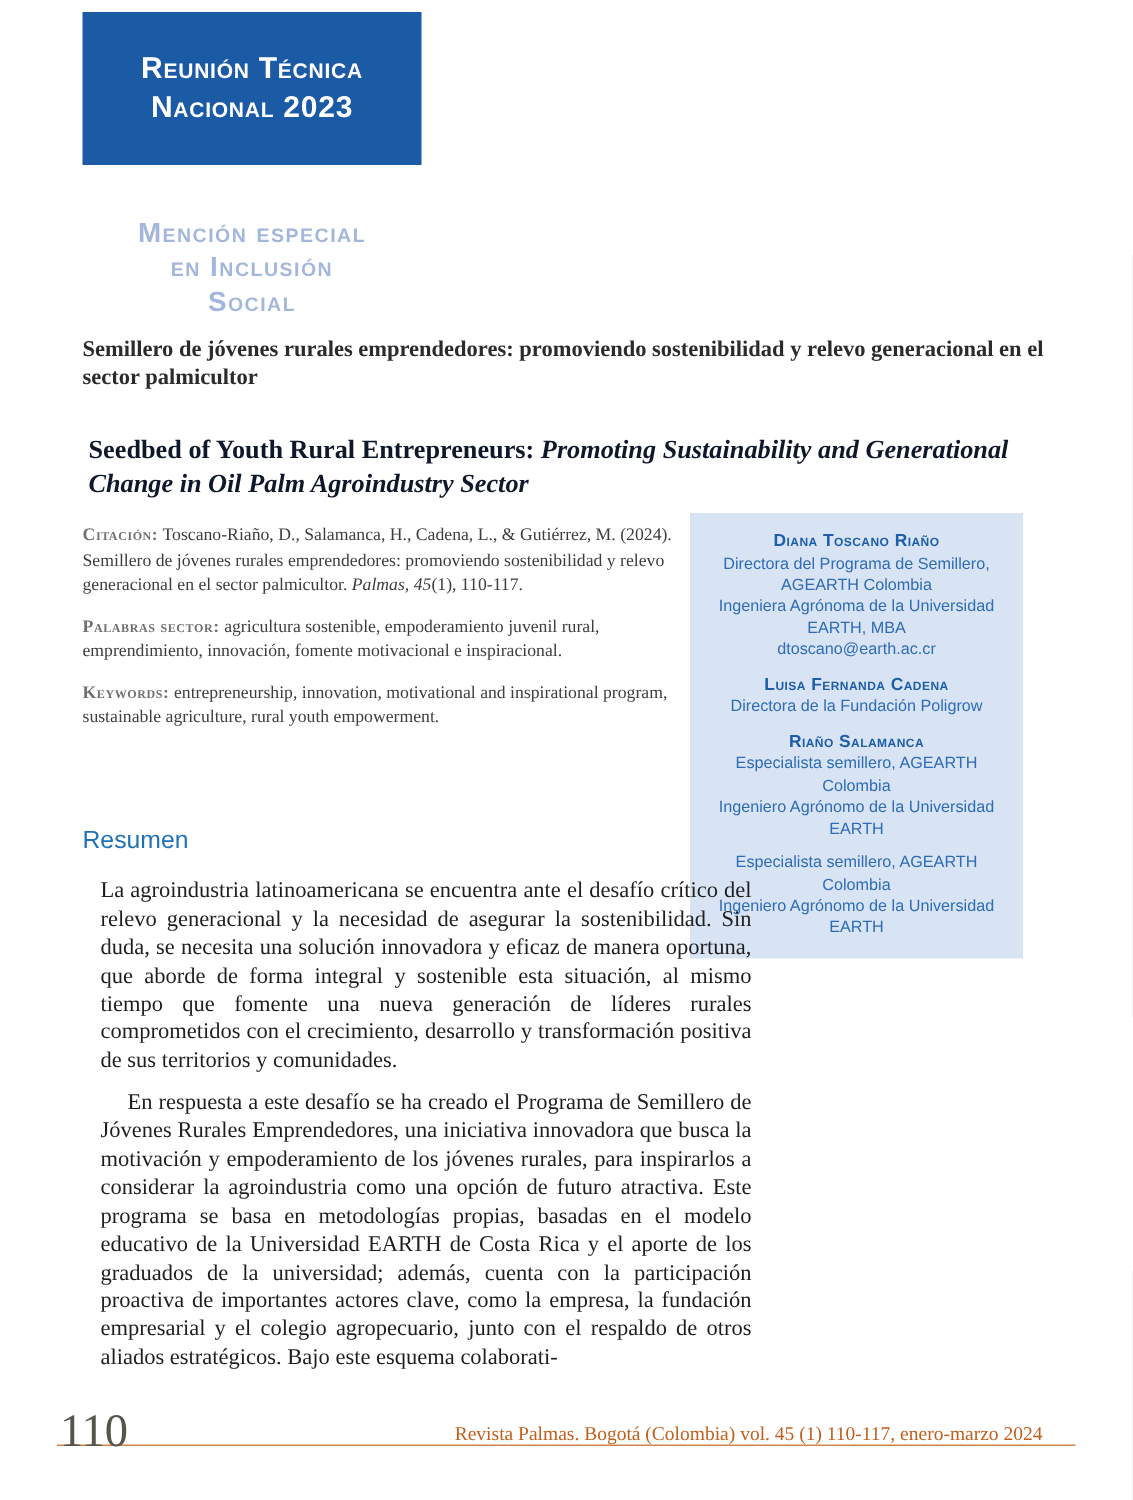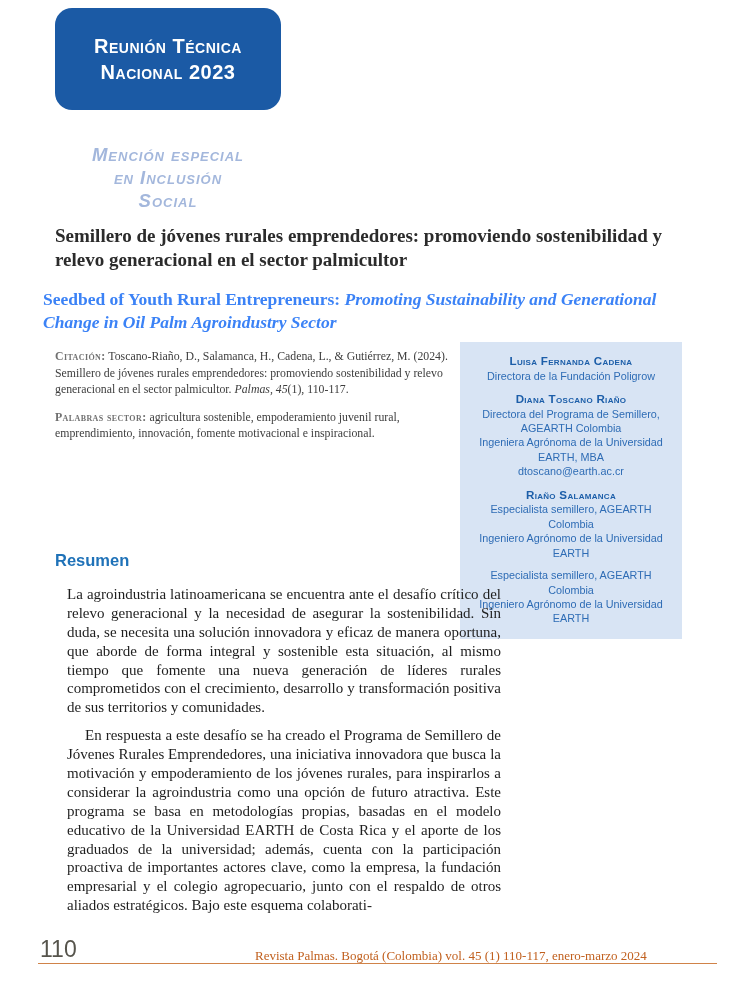"Reunión Técnica" .badge { border-radius: 17px -> none }
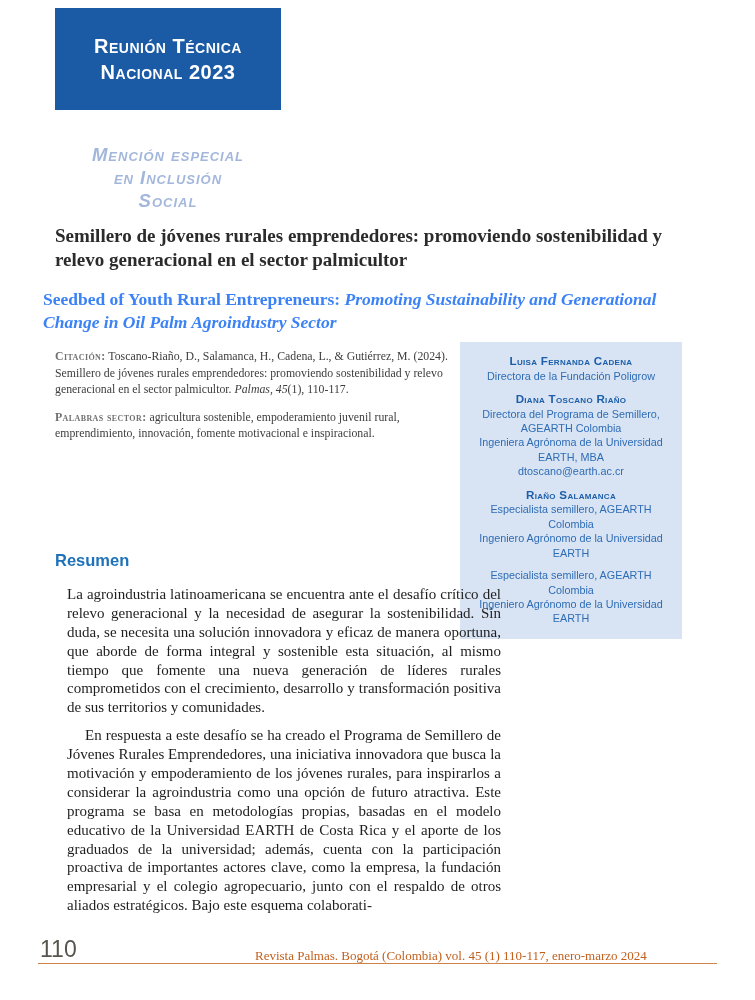"Mención especial" .mention { font-style: italic -> none }
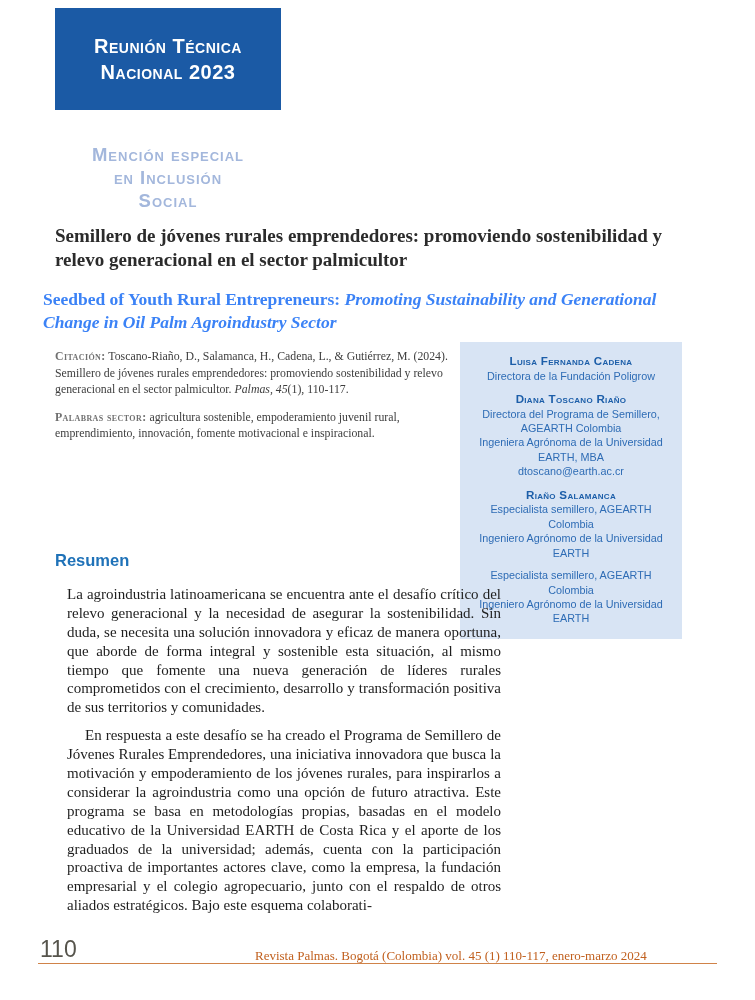"Semillero de jóvenes rurales" .title { font-size: 19px -> 15px }
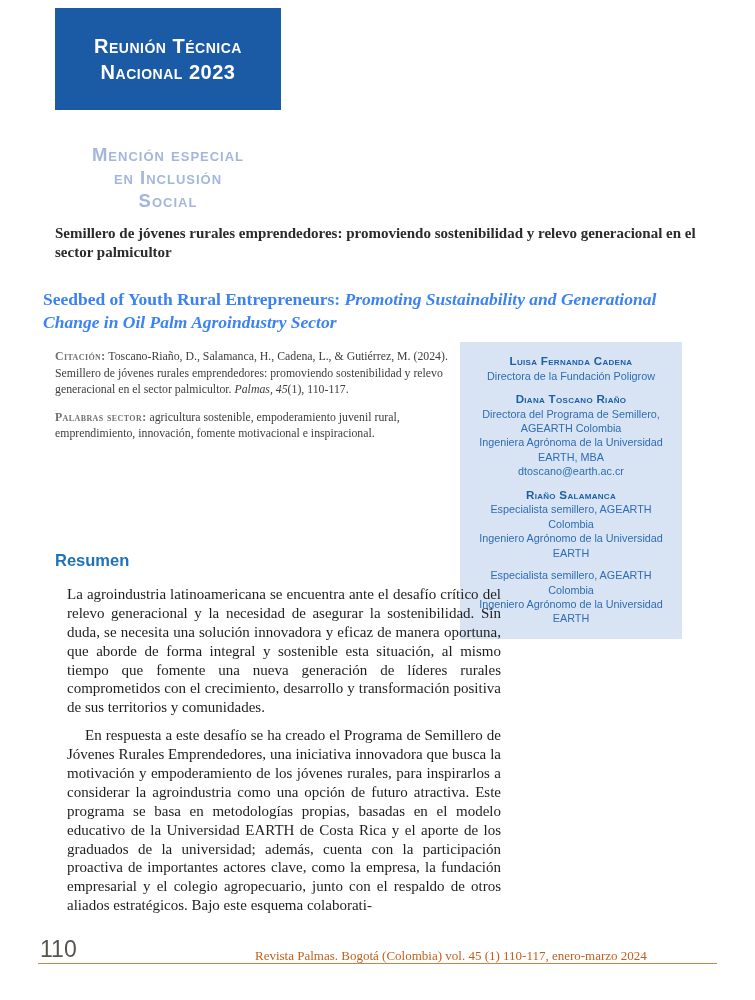"Seedbed of Youth Rural Entrepreneurs:" .subtitle { color: #3b82f6 -> #0f172a; left: 43px -> 59px }
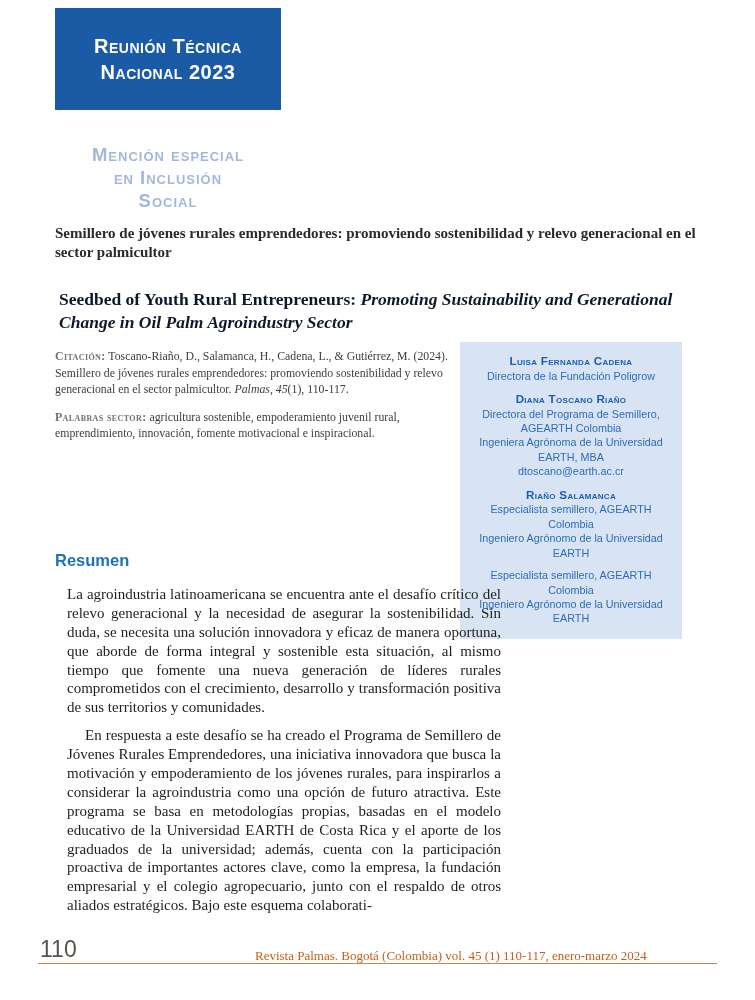"Keywords: entrepreneurship, innovation," p { html: none -> <p><span>Keywords:</span><span> entrepreneurship, innovation, motivational and inspirational program, sustainable agriculture, rural youth empowerment.</span></p> }
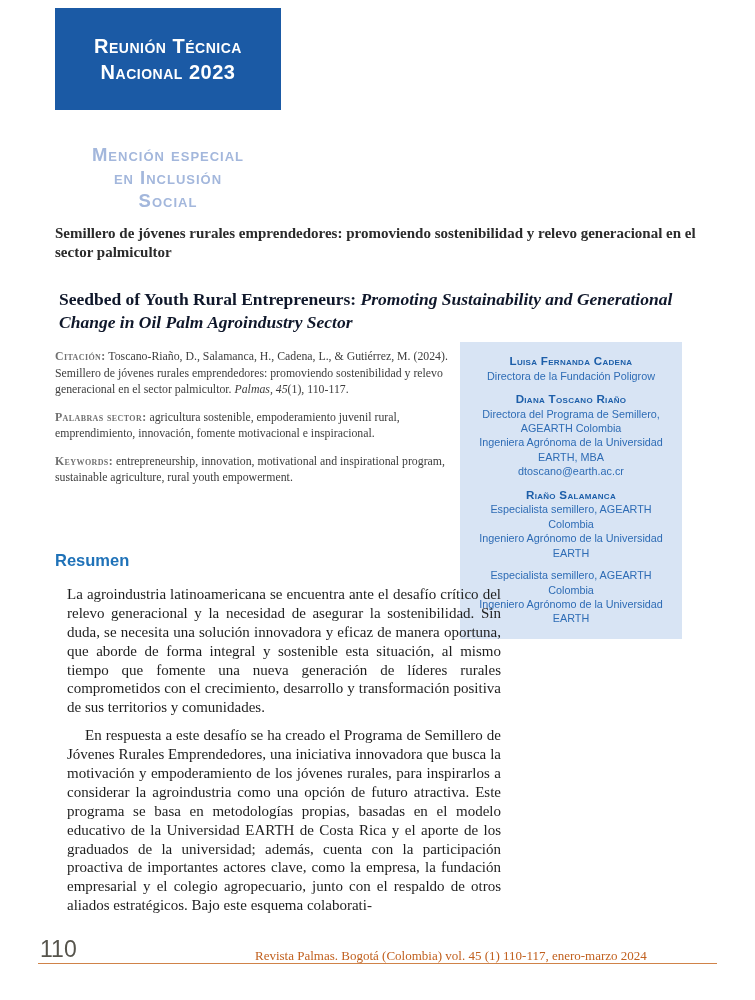"Luisa Fernanda Cadena" div.author { order: before "Diana Toscano Riaño" -> after "Diana Toscano Riaño" }
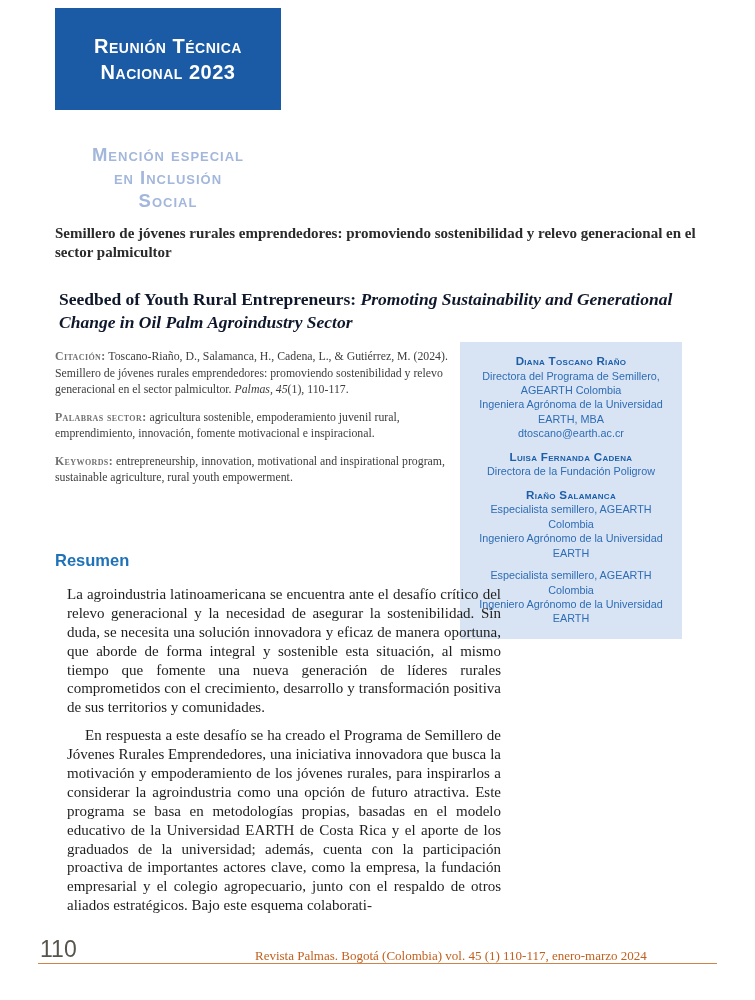"Resumen" .section-heading { font-weight: bold -> normal }
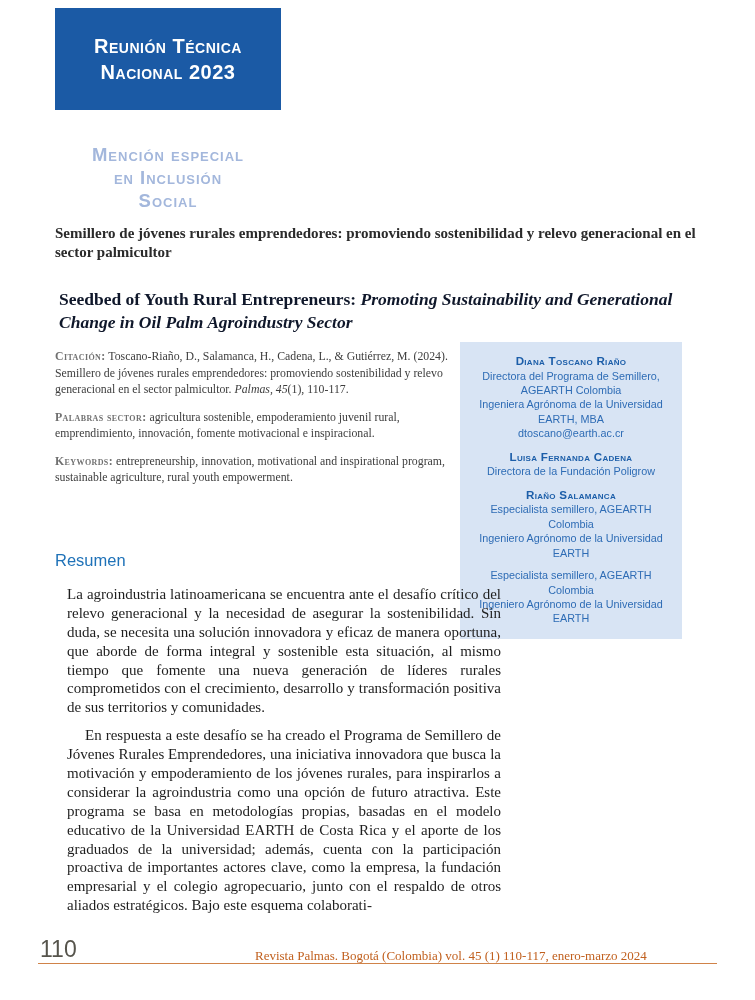"110" .page-num { font-family: Liberation Sans, sans-serif -> Liberation Serif, serif; font-size: 23px -> 31px }
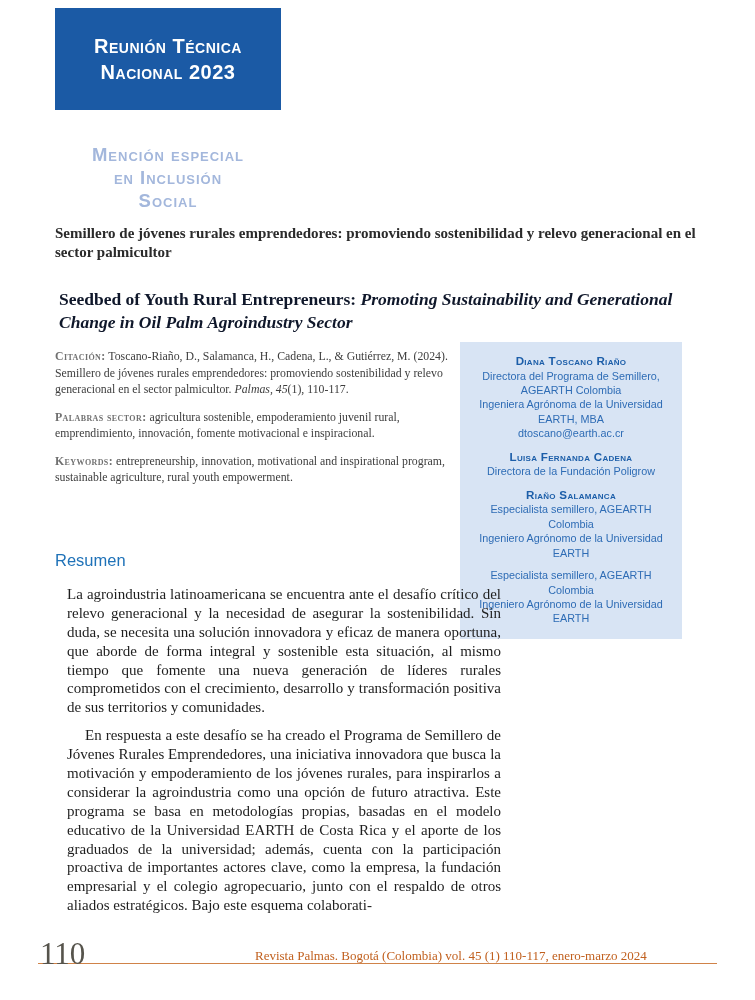"Revista Palmas. Bogotá (Colombia) vol." .journal-info { text-align: left -> right }
